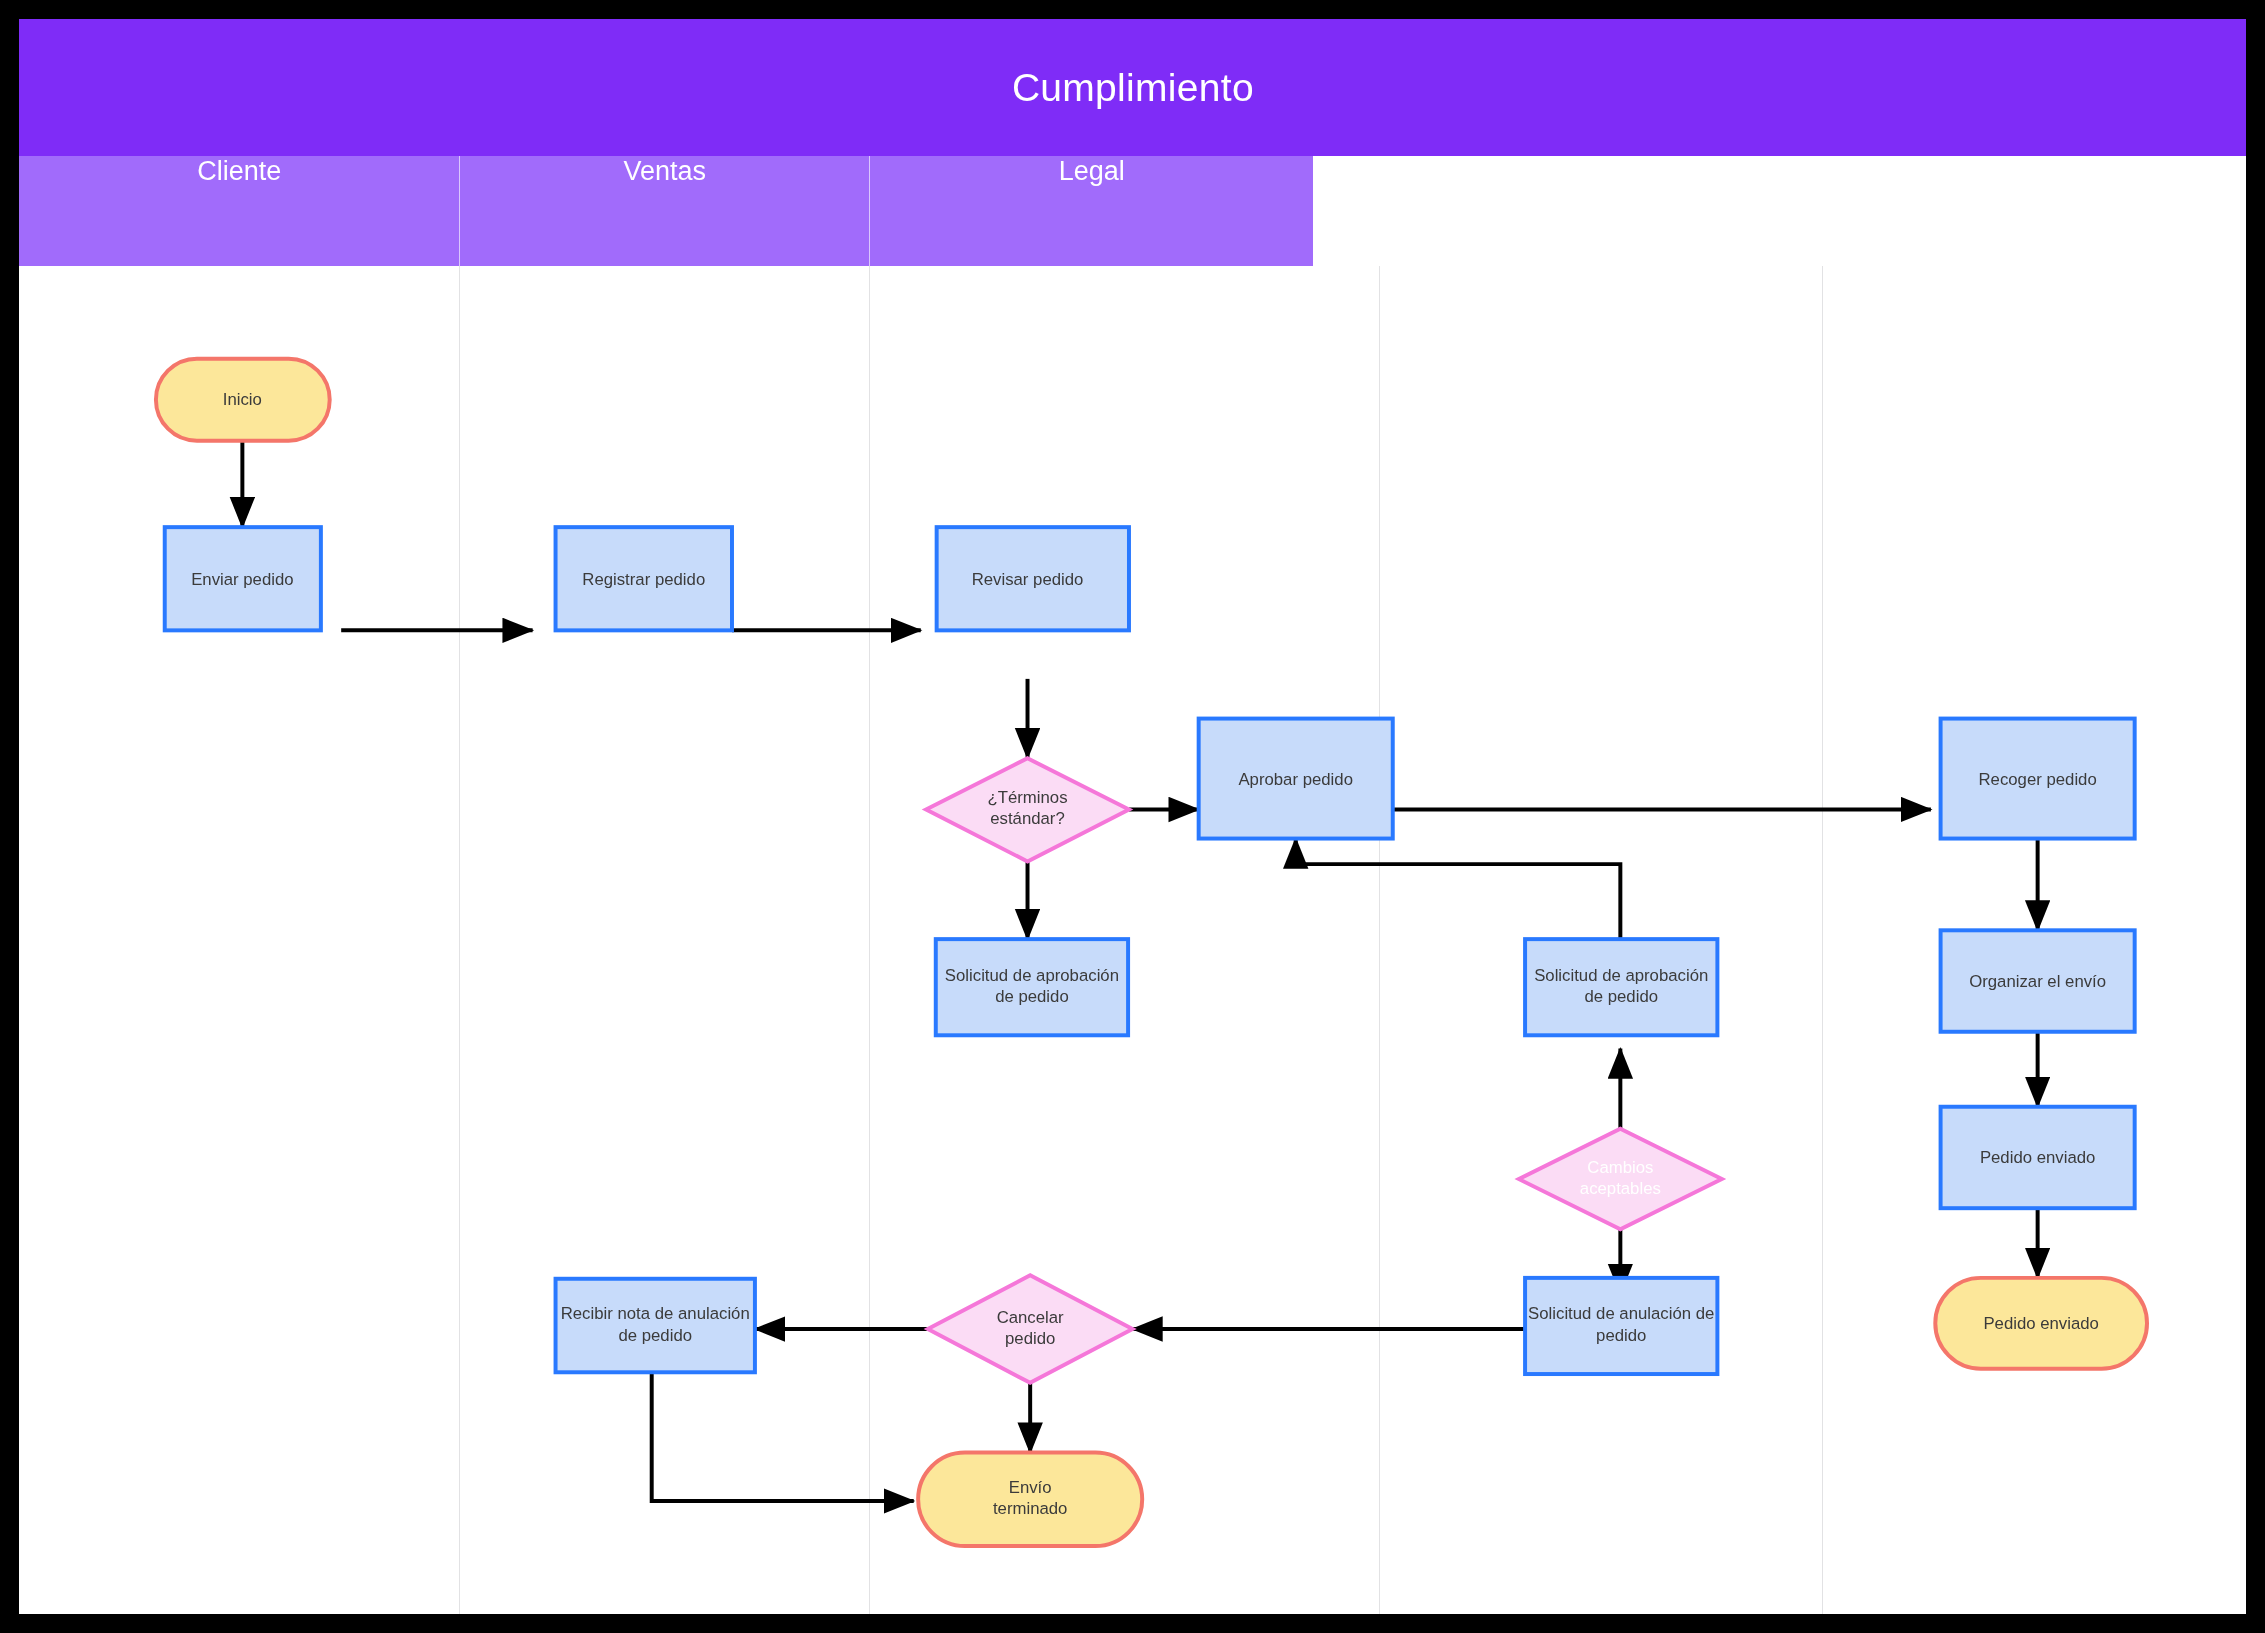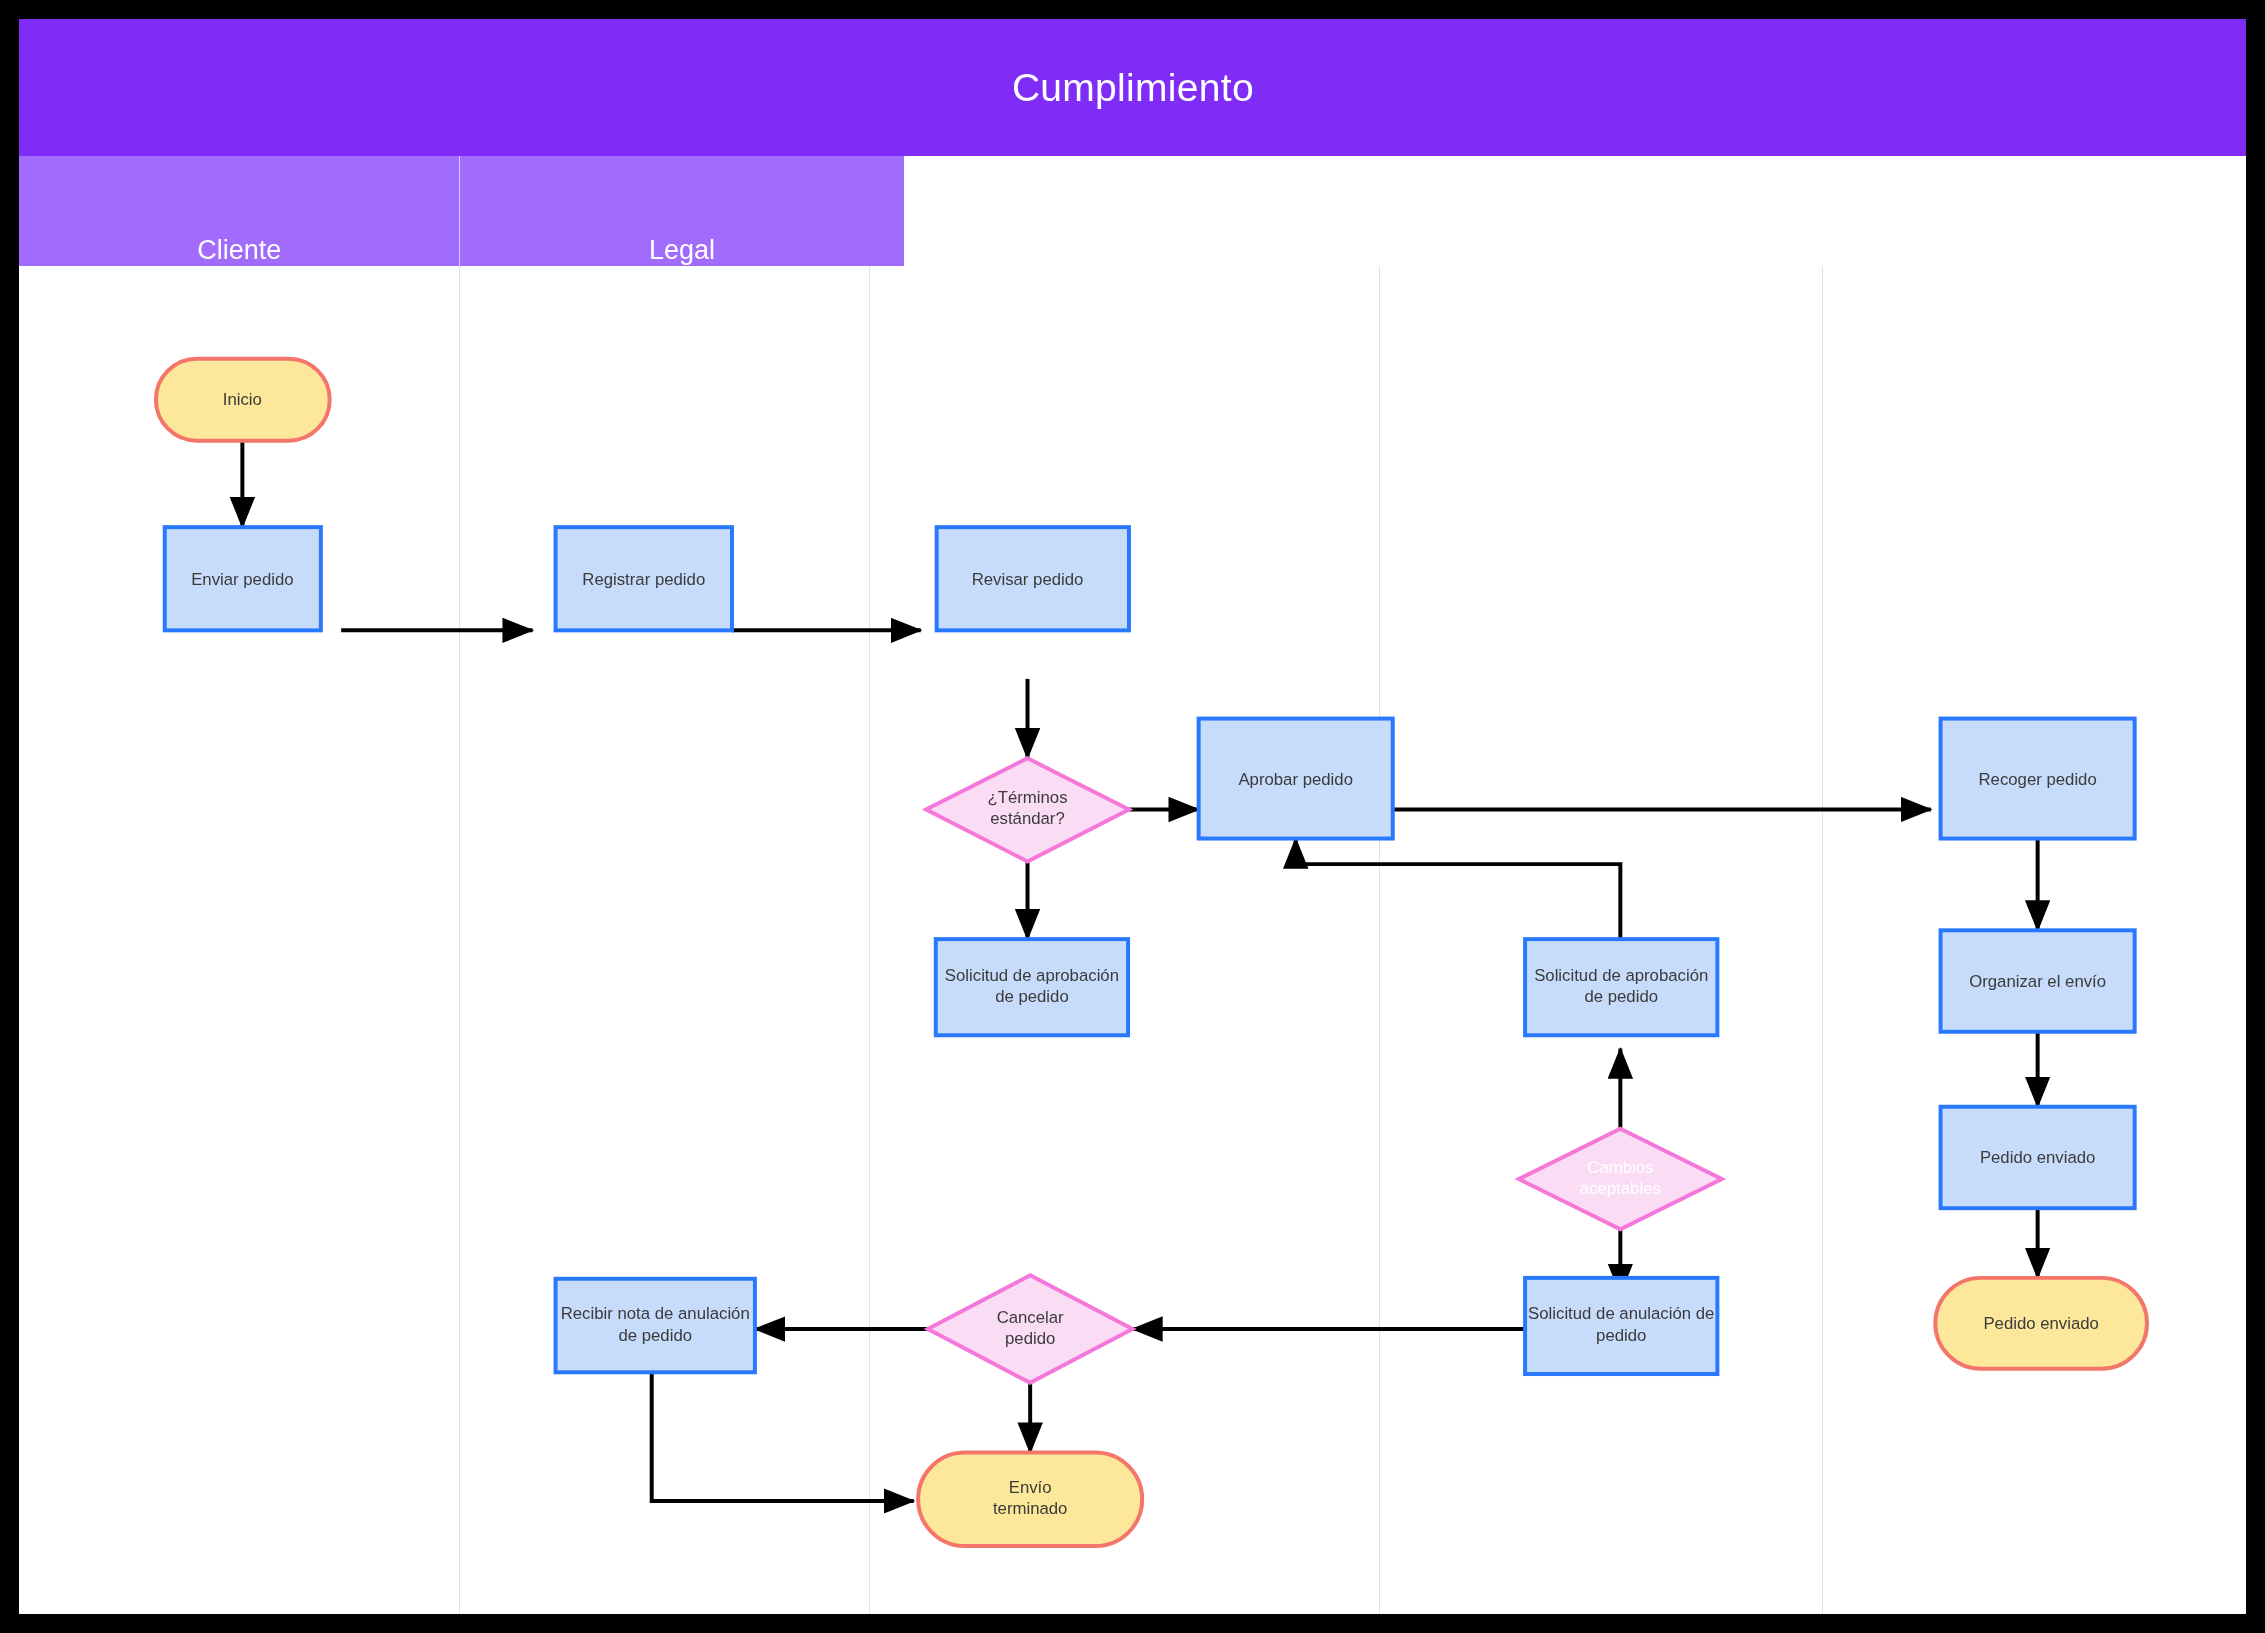"Cliente" .lane-head { align-items: flex-end -> flex-start }
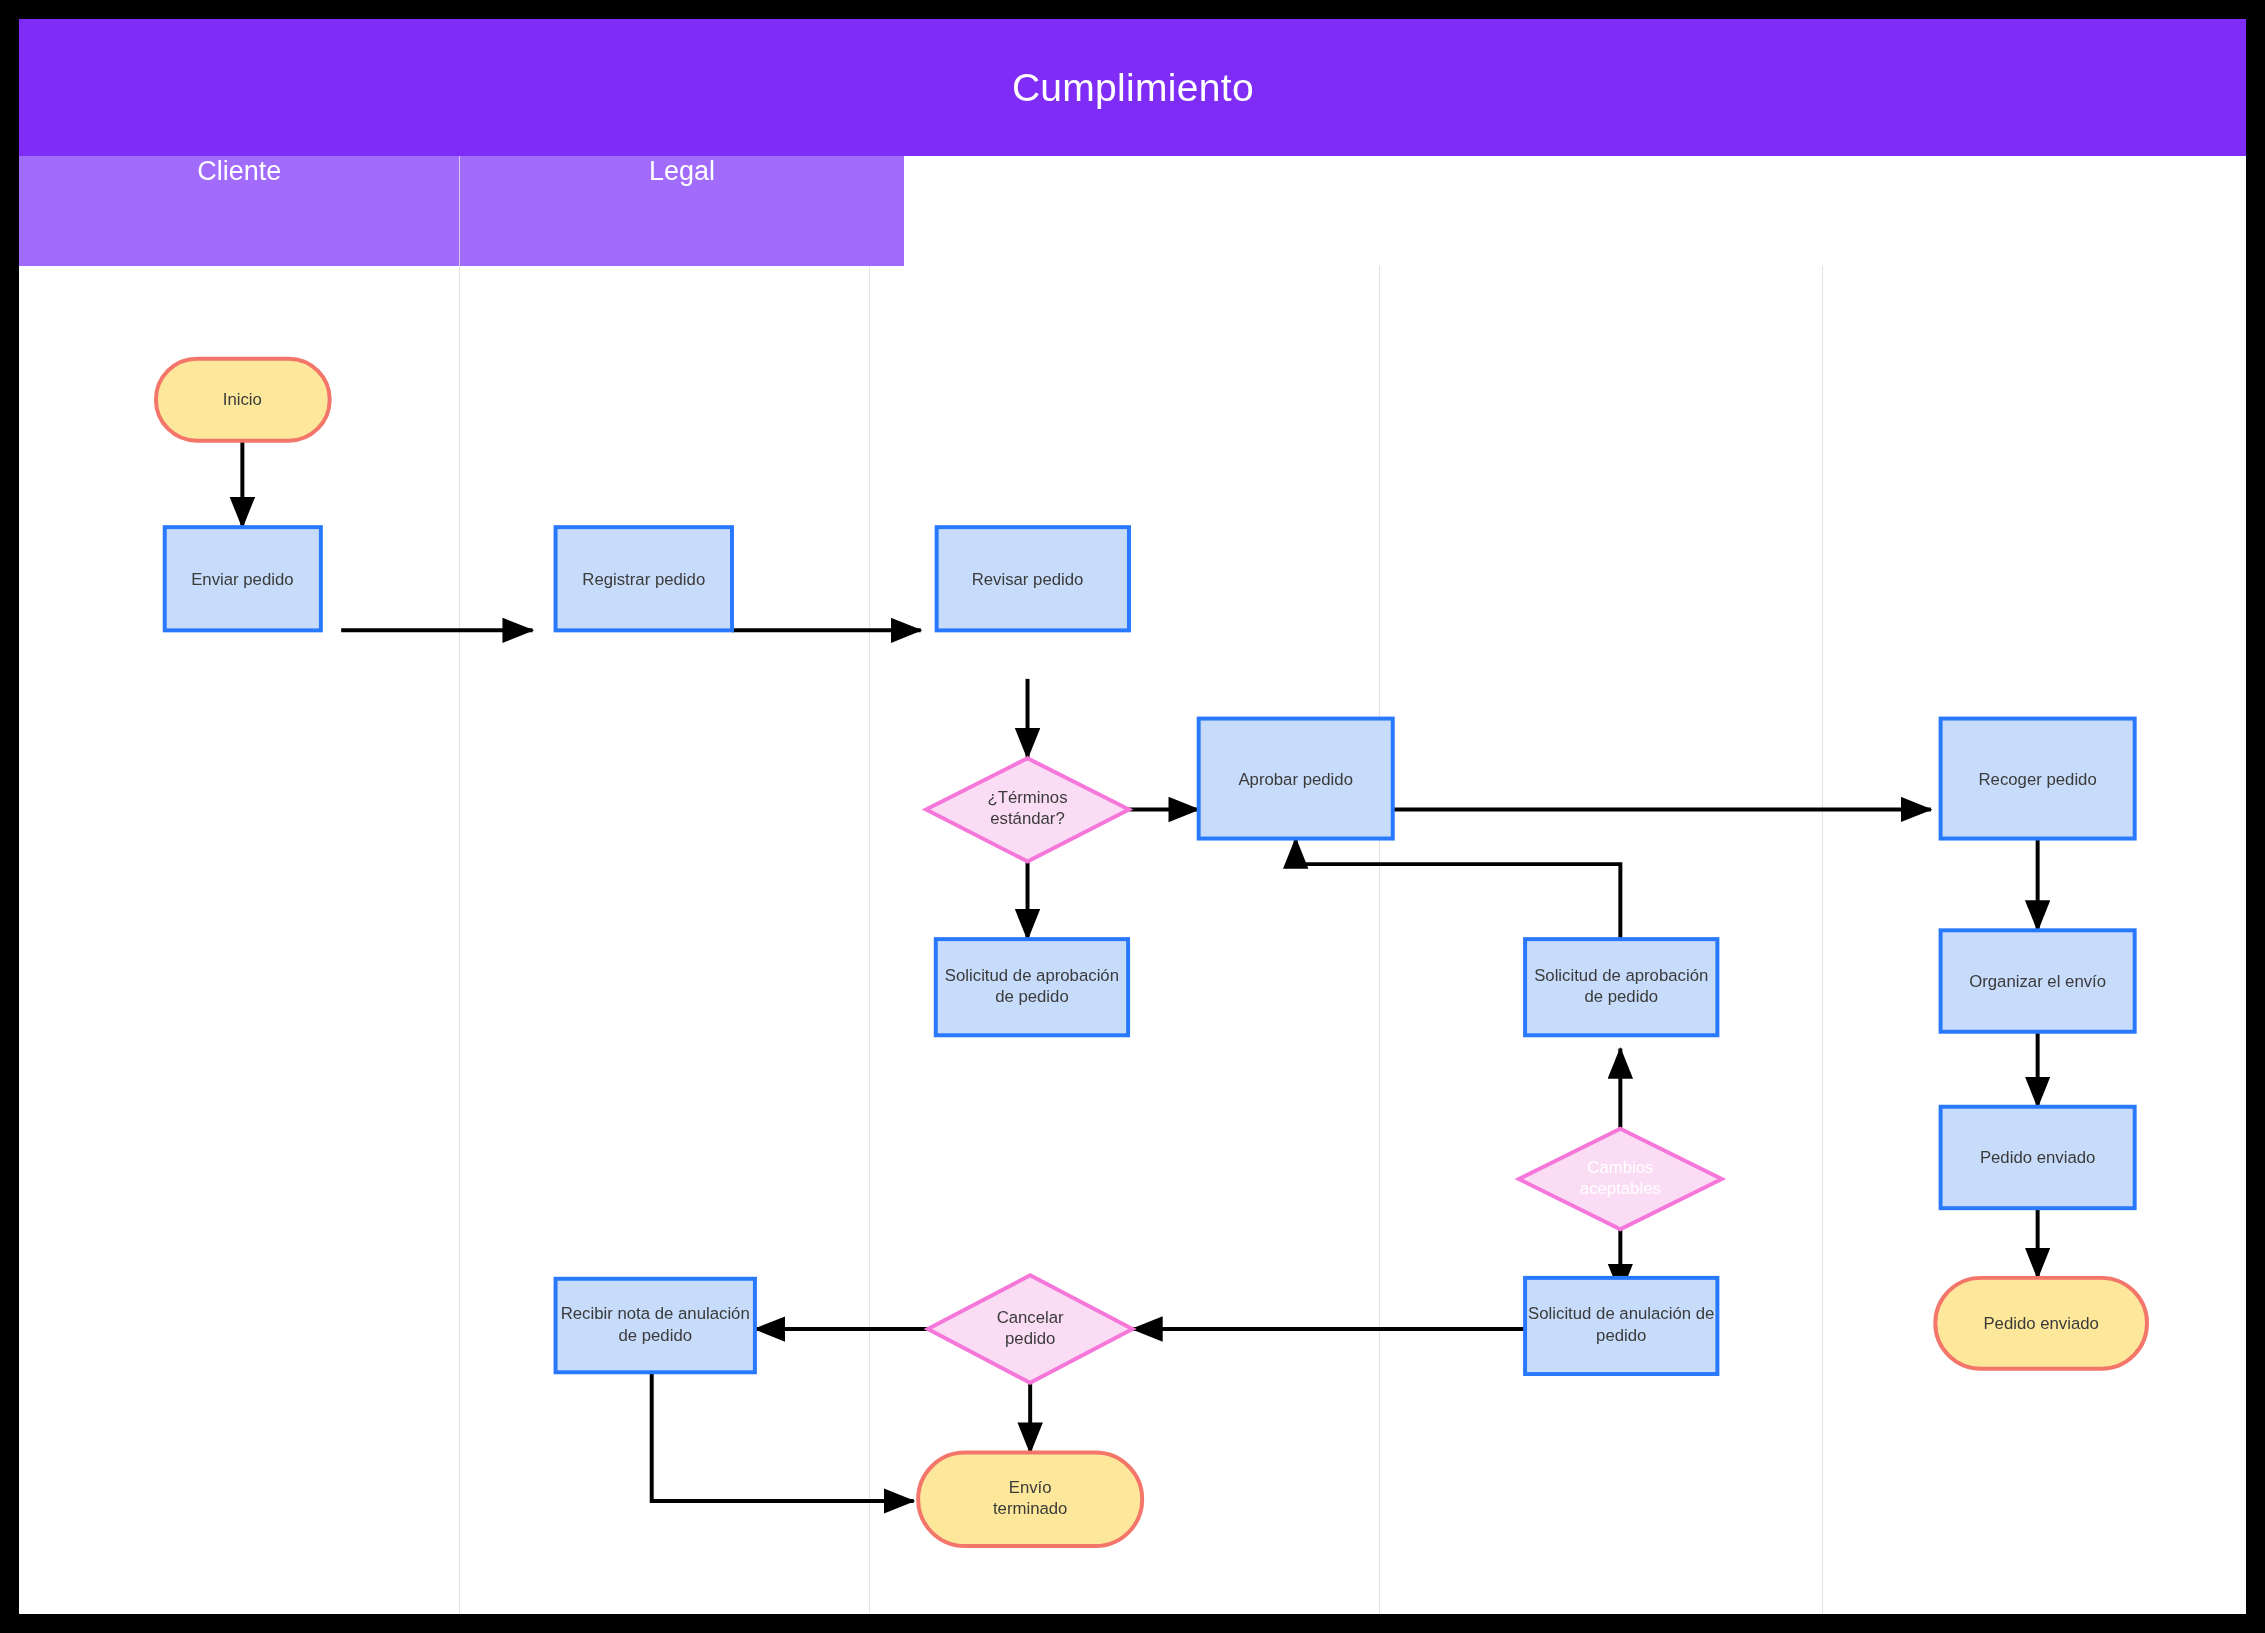"Ventas" div.lane-head { html: none -> <div> <span>Ventas</span> </div> }
